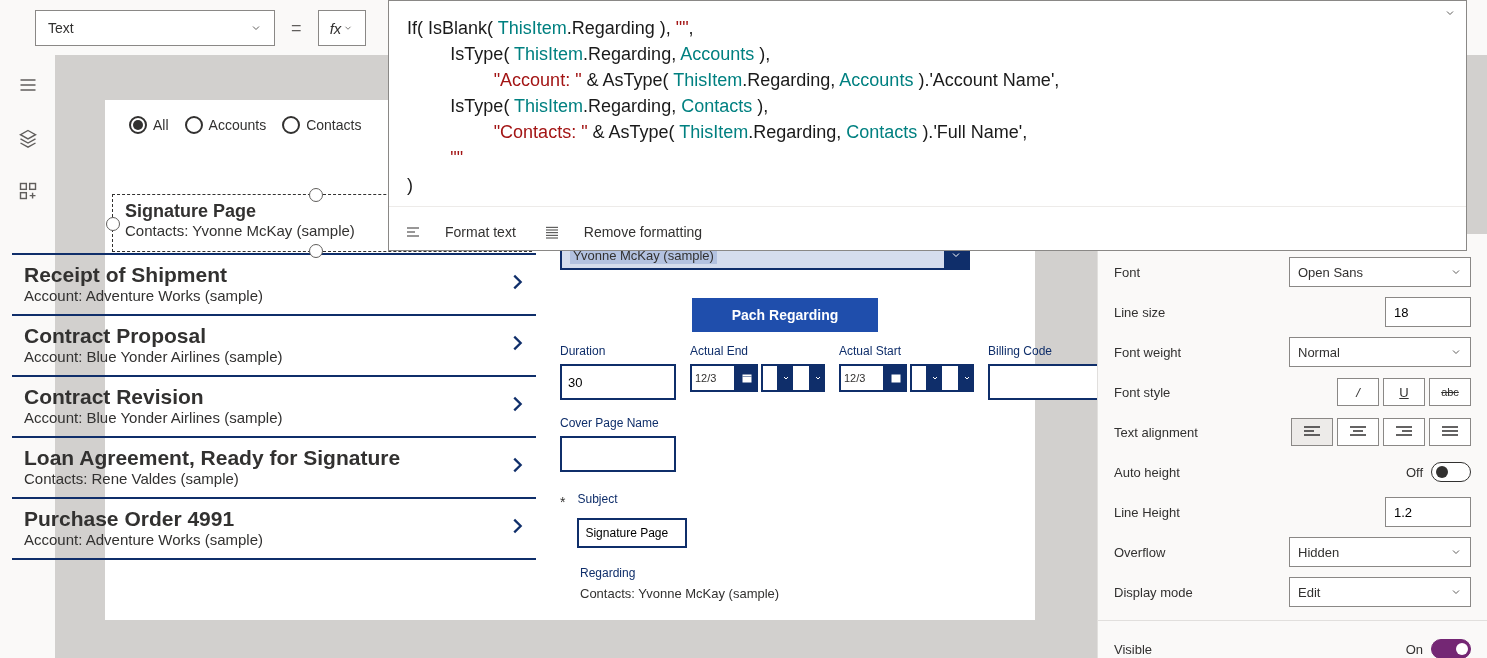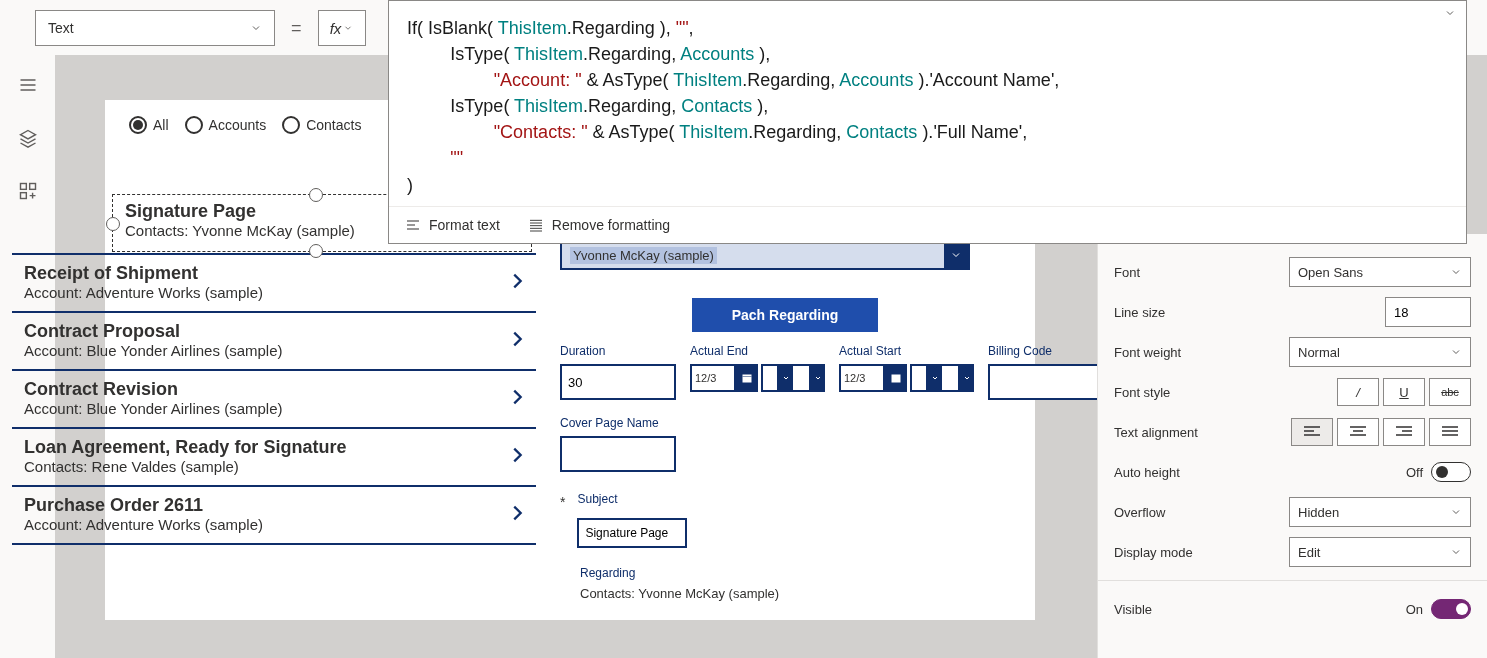"Format text" .formula-toolbar-btn { gap: 8px -> 24px; margin-top: none -> 7px }
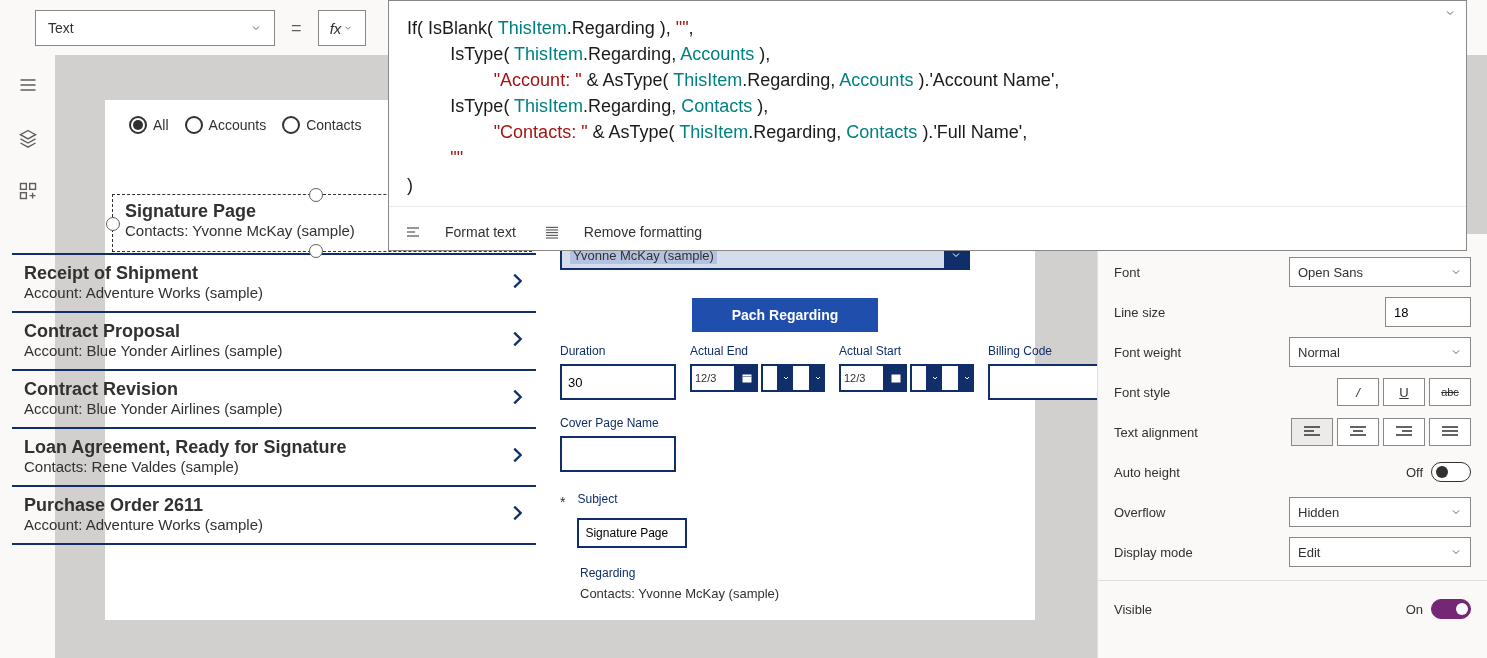"Receipt of Shipment" .list-item .t1 { font-size: 18px -> 21px }
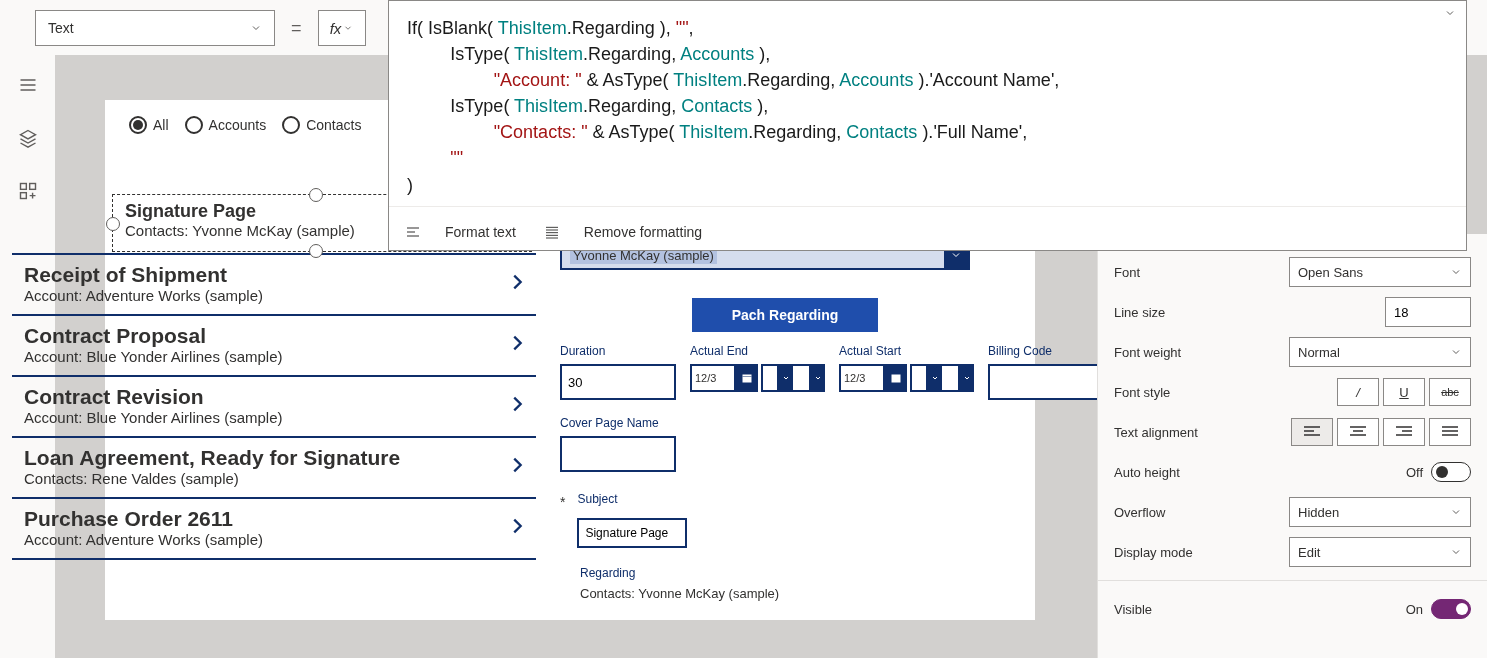"Purchase Order 2611" div.t1 { text: 2611 -> 4991 }
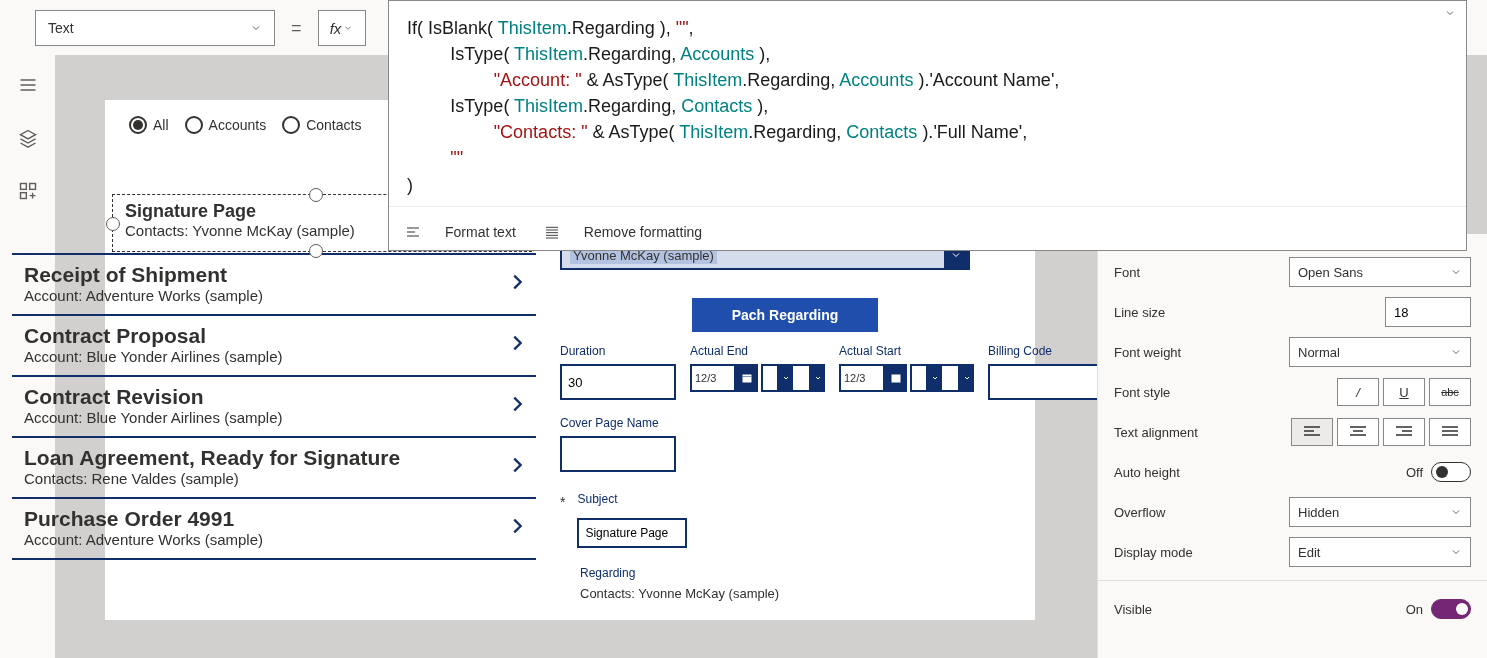"Line Height" div.prop-row { html: none -> <div> <span>Line Height</span> <input> </div> }
